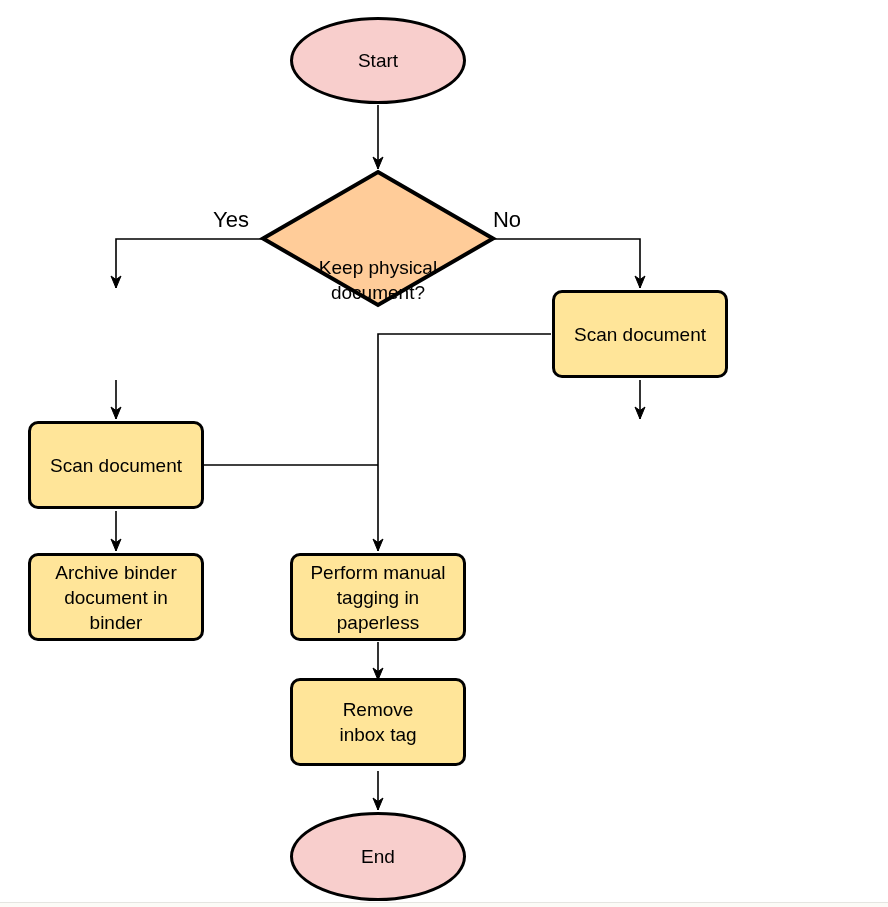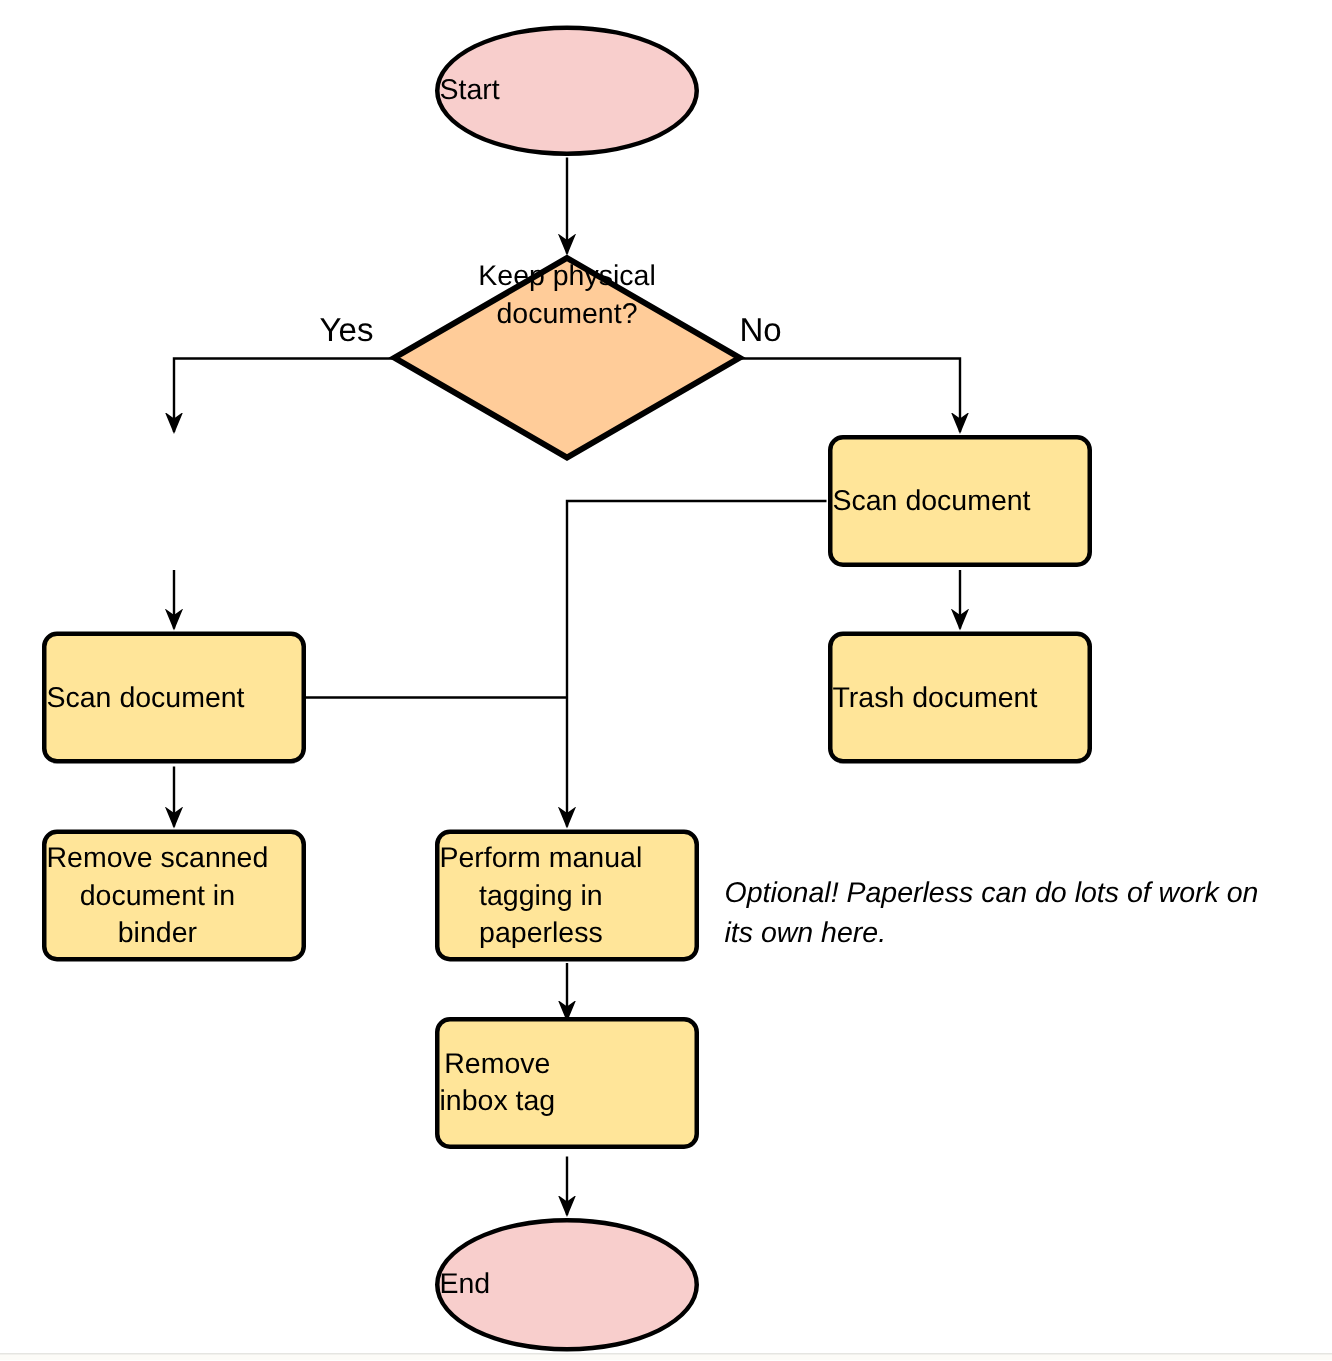"Start" .node { justify-content: none -> center }
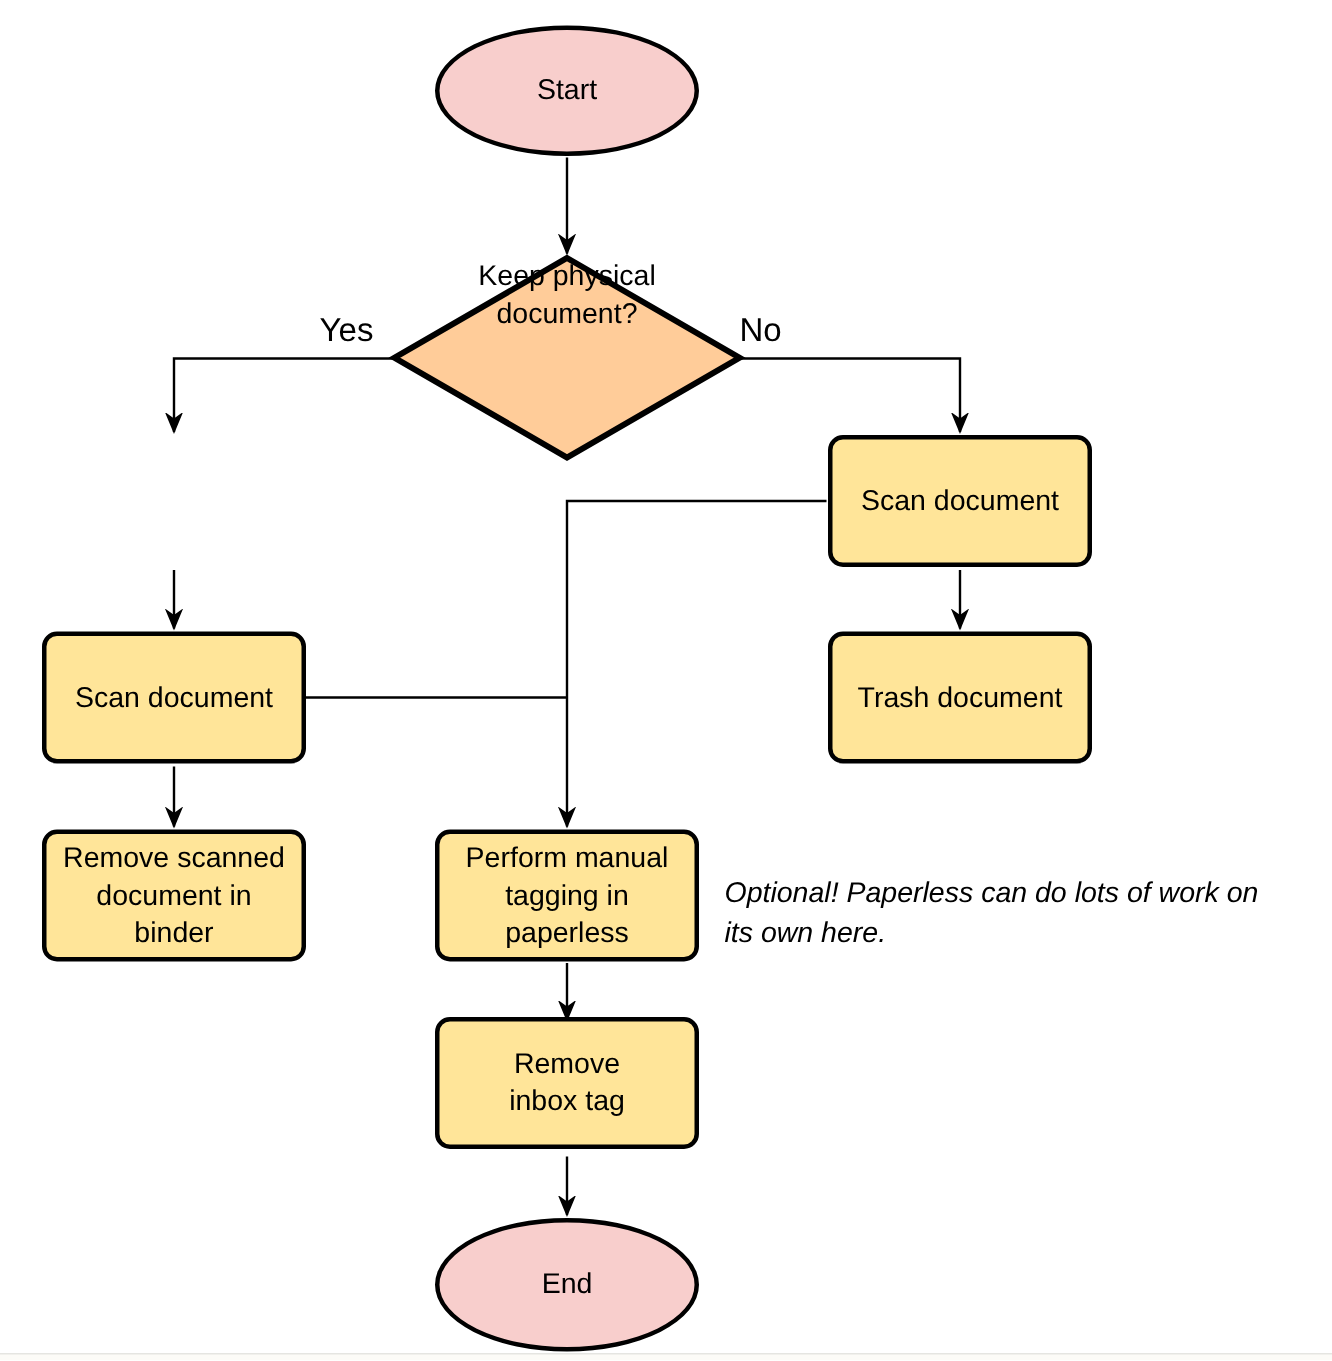"Keep physical" .decision-text { align-items: flex-start -> flex-end }
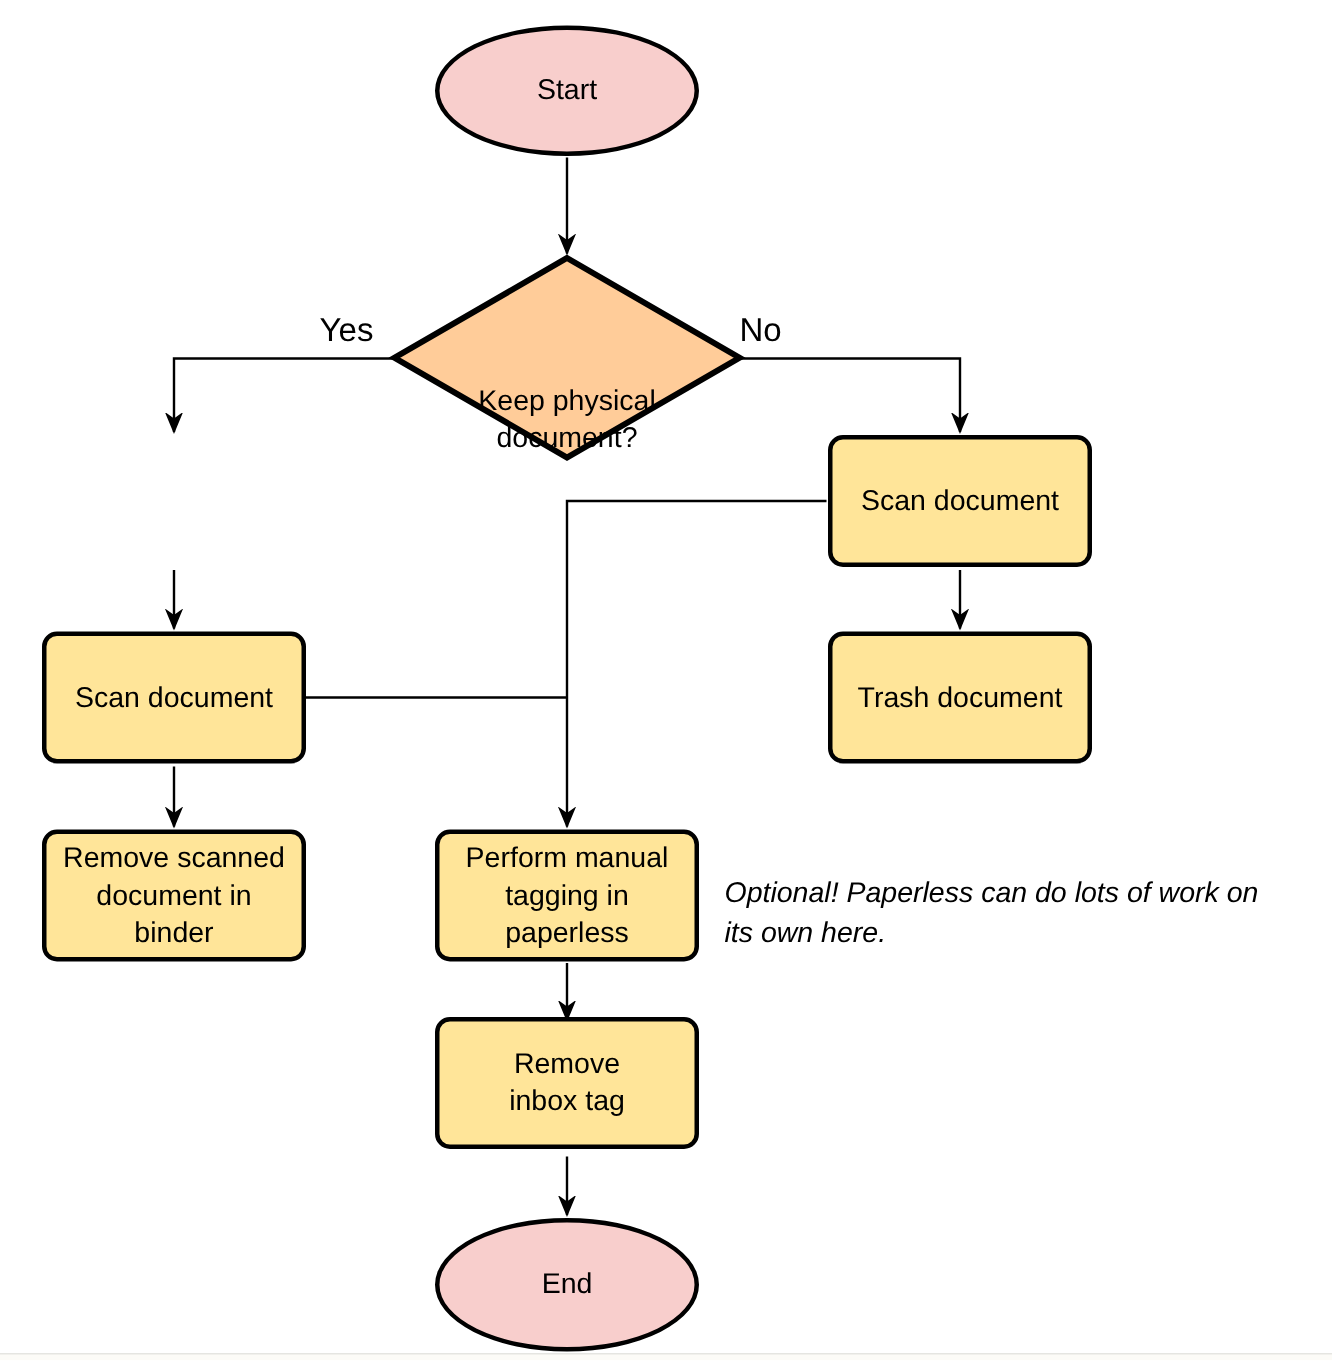"Trash document" div.node { html: <div> <span>Trash document</span> </div> -> none }
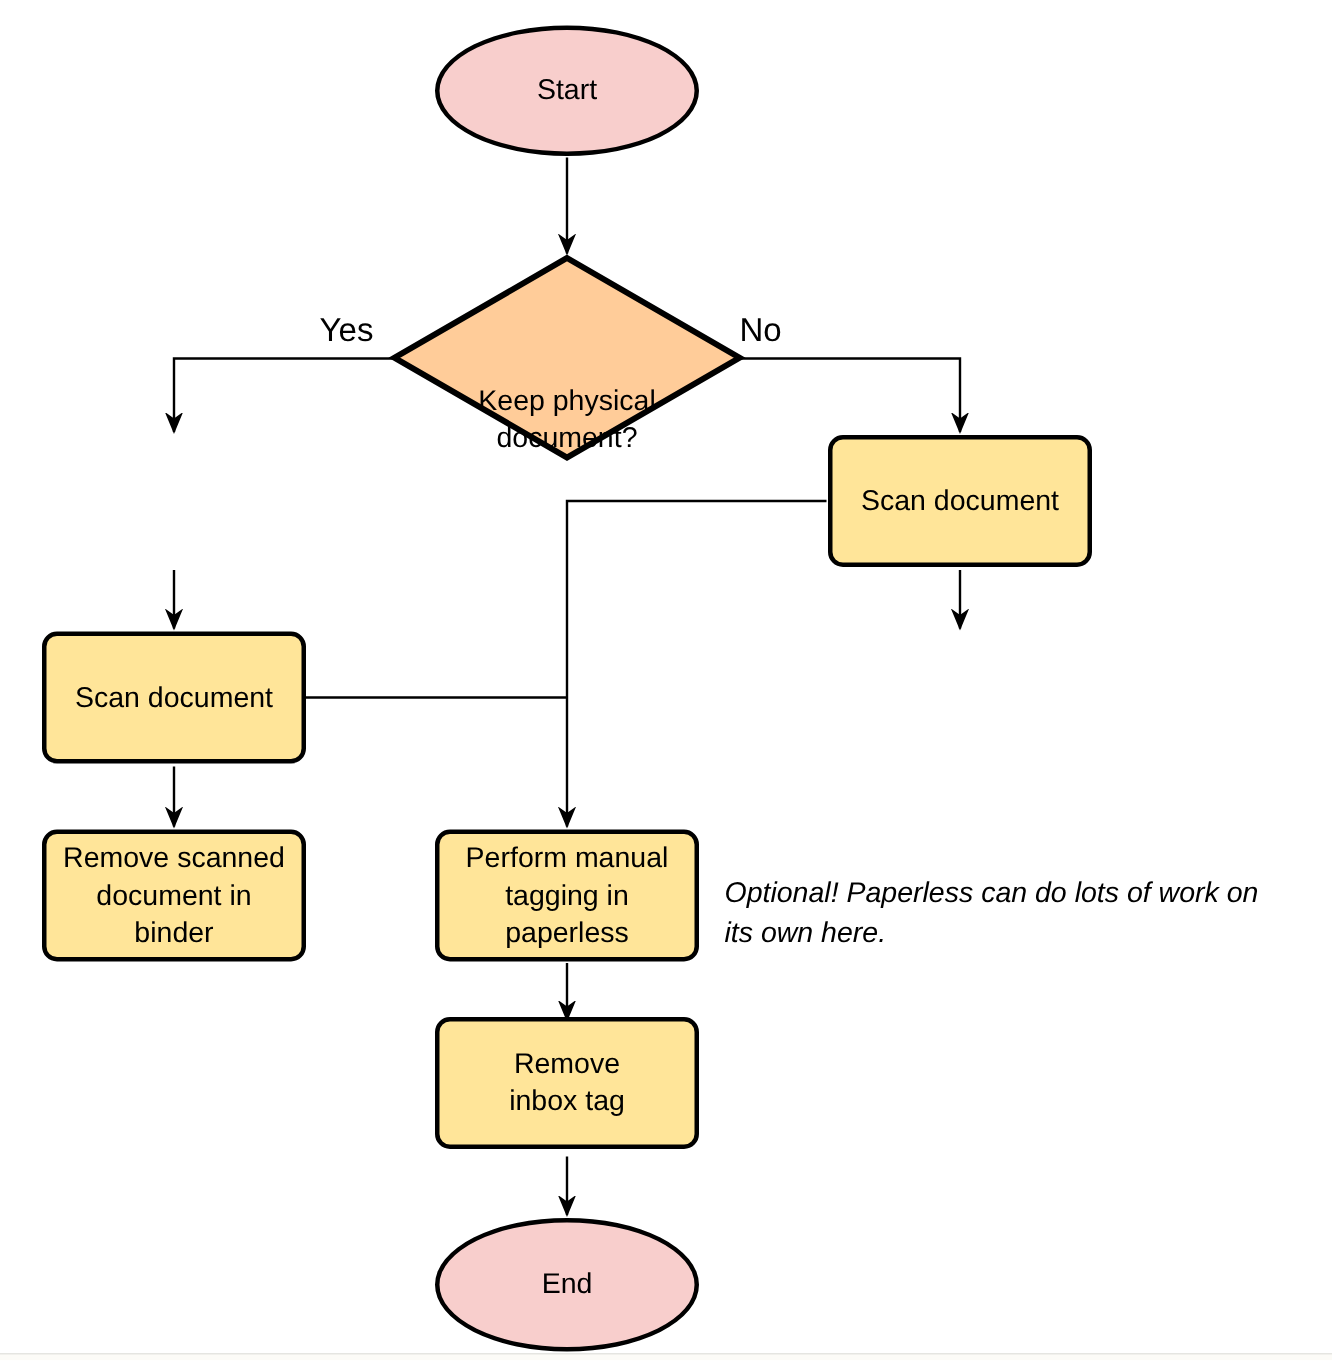"Remove scanned" span { text: Remove scanned -> Archive binder }
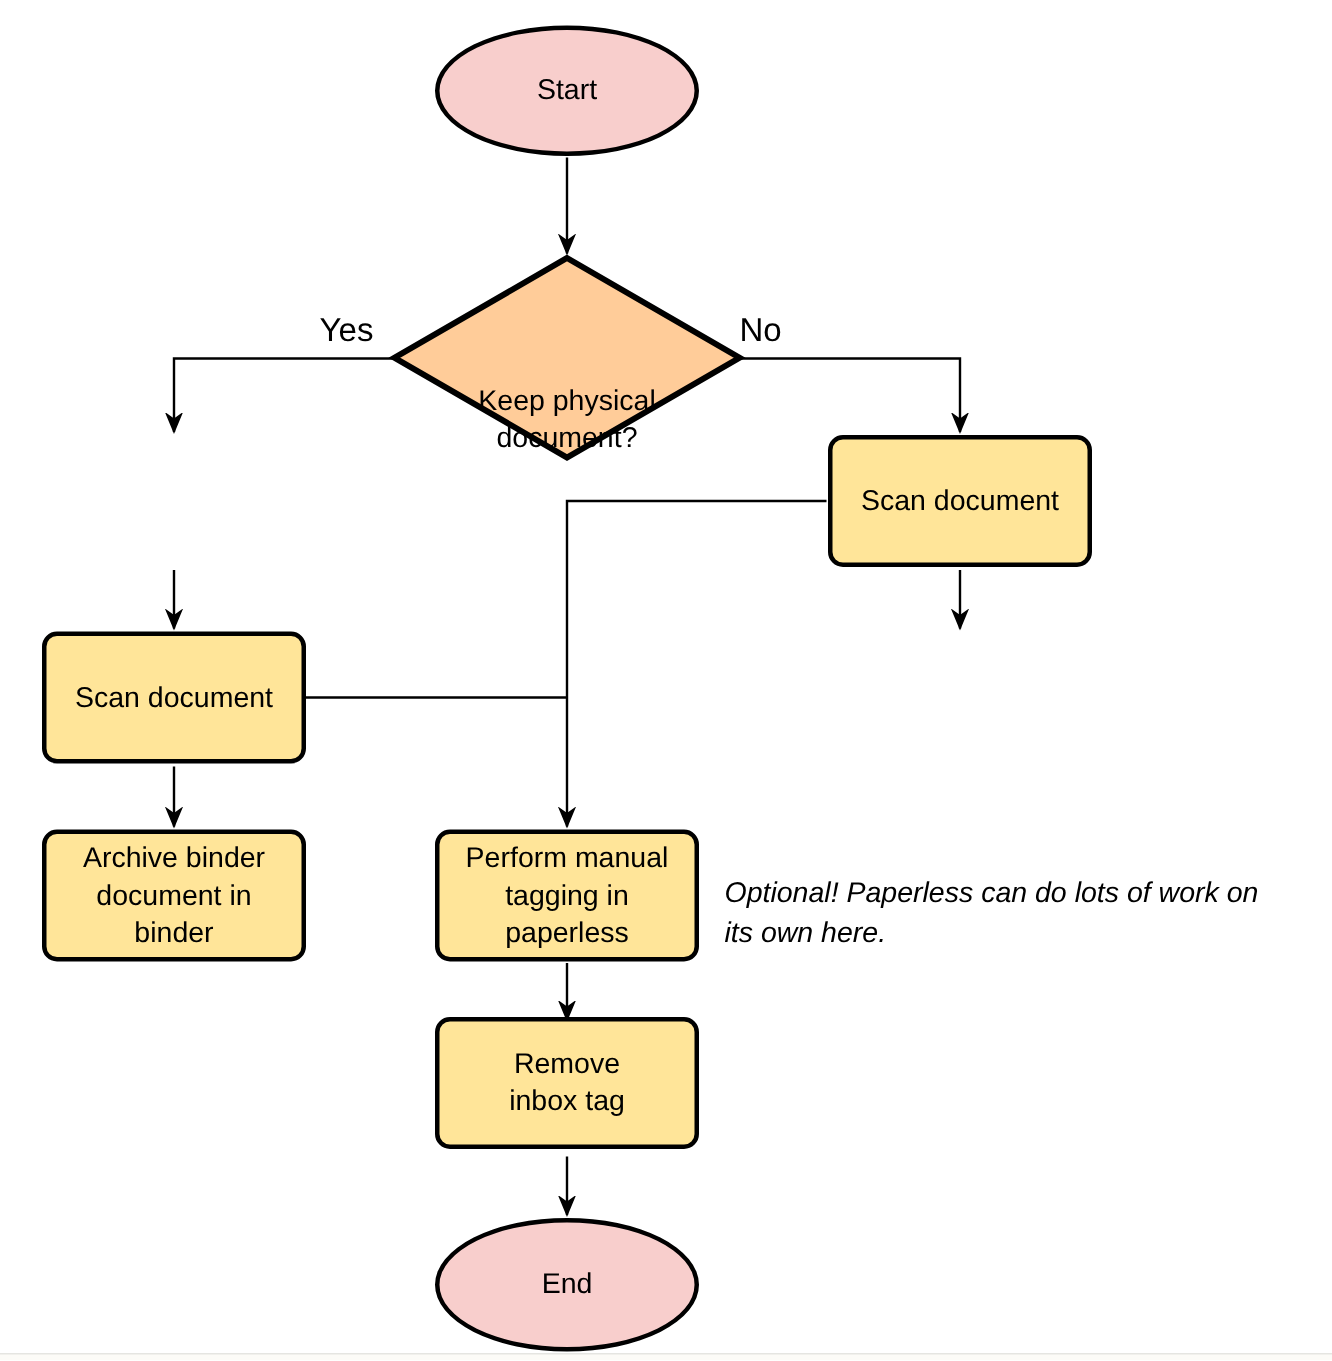"Optional! Paperless can do lots" div.annotation { html: <div>Optional! Paperless can do lots of work on its own here.</div> -> none }
